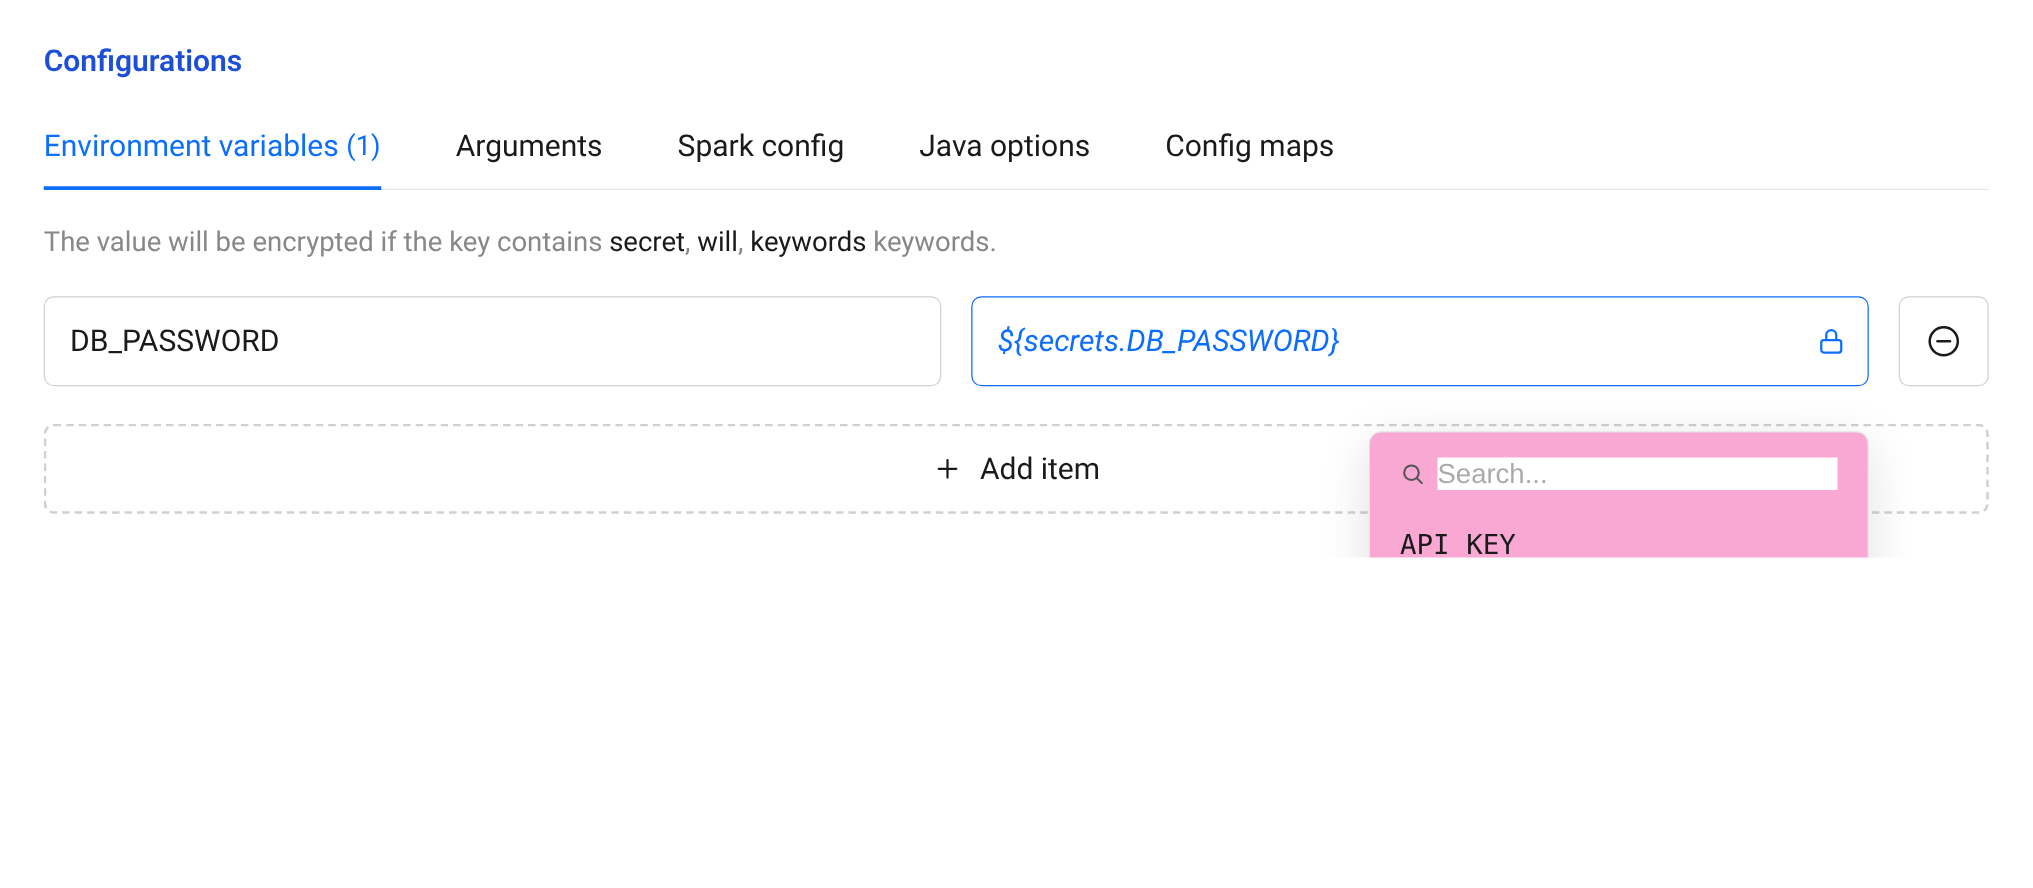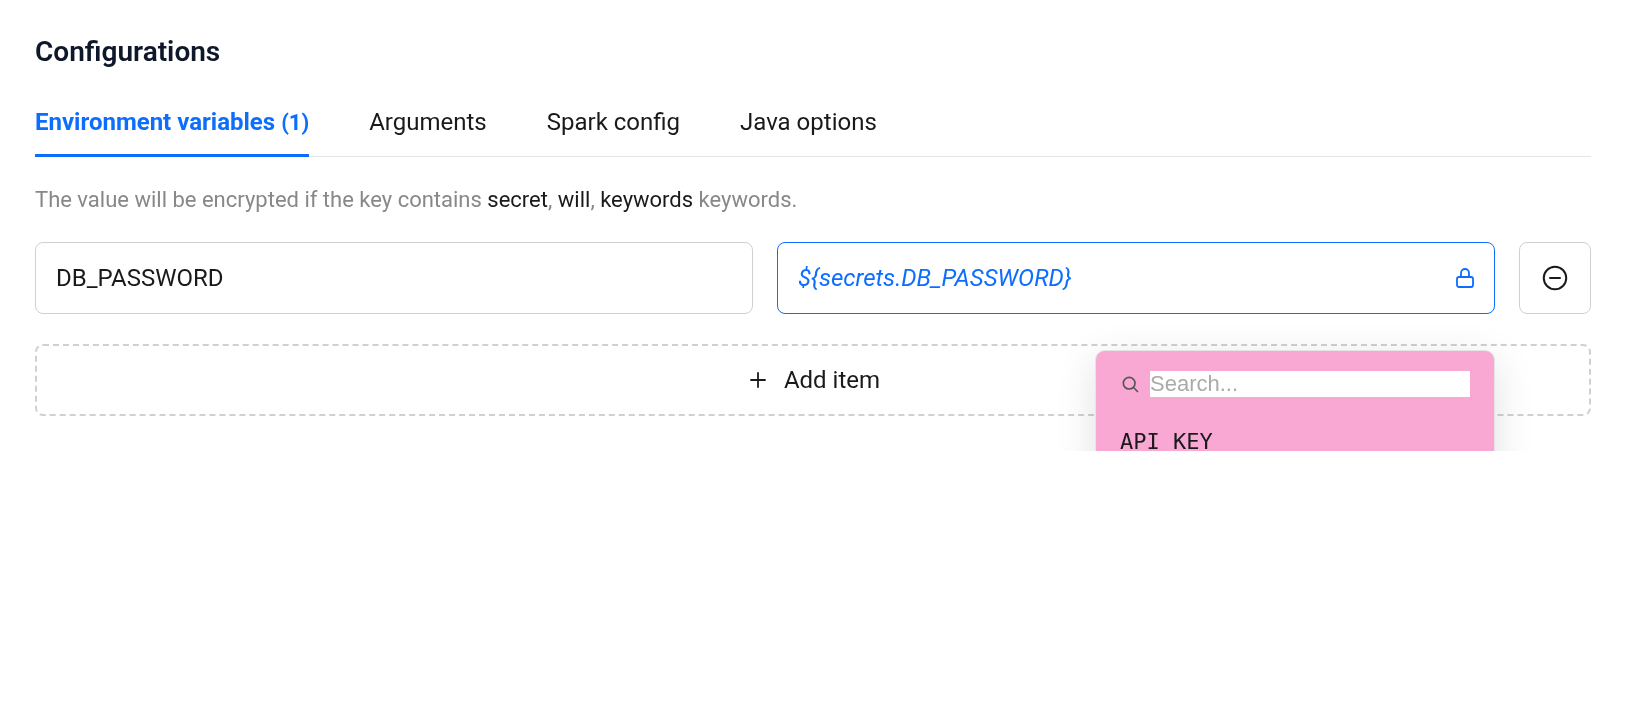"Configurations" .page-title { color: #0f172a -> #1d4ed8; font-size: 28px -> 24px }
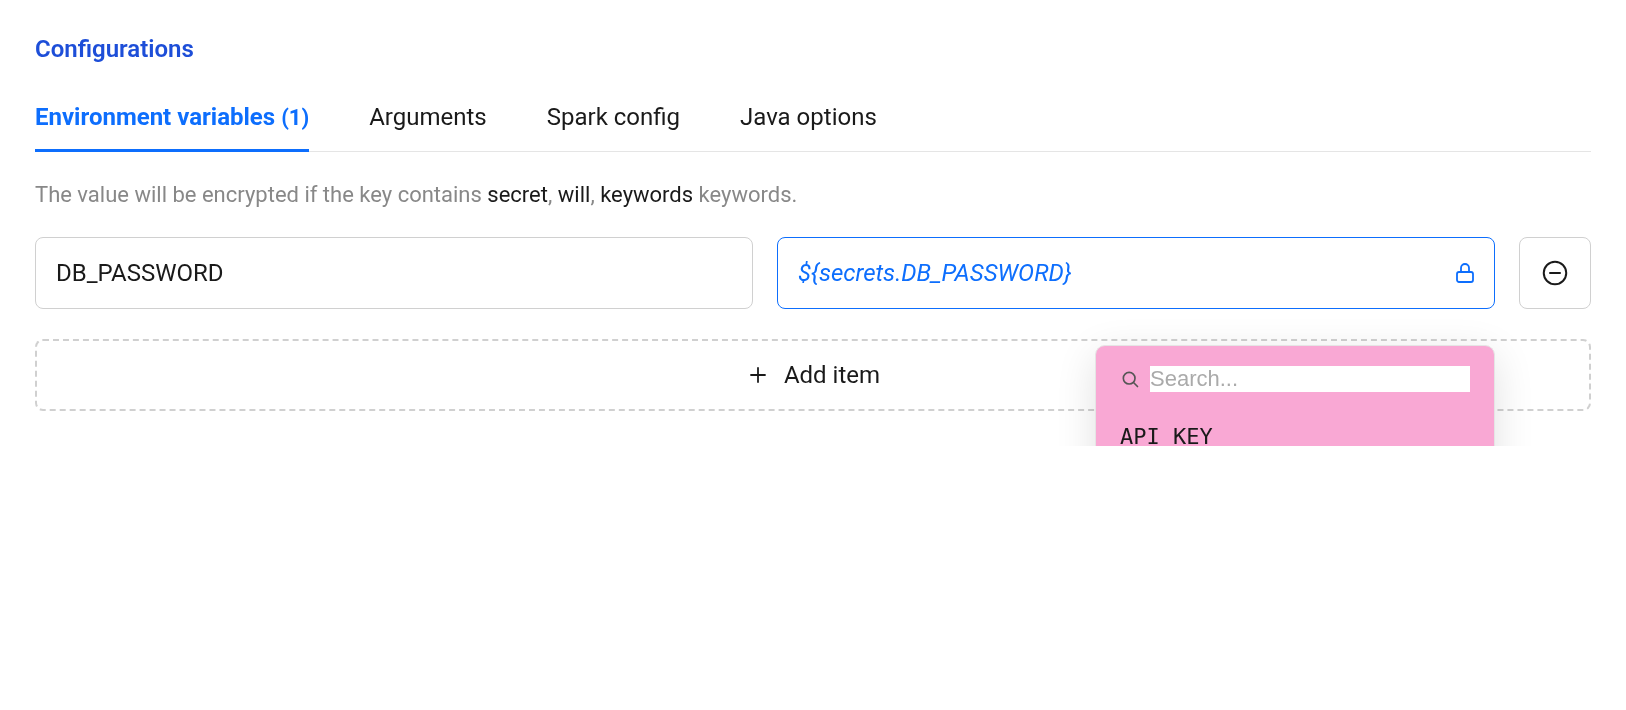"Environment variables" .tab.active { font-weight: 700 -> 400 }
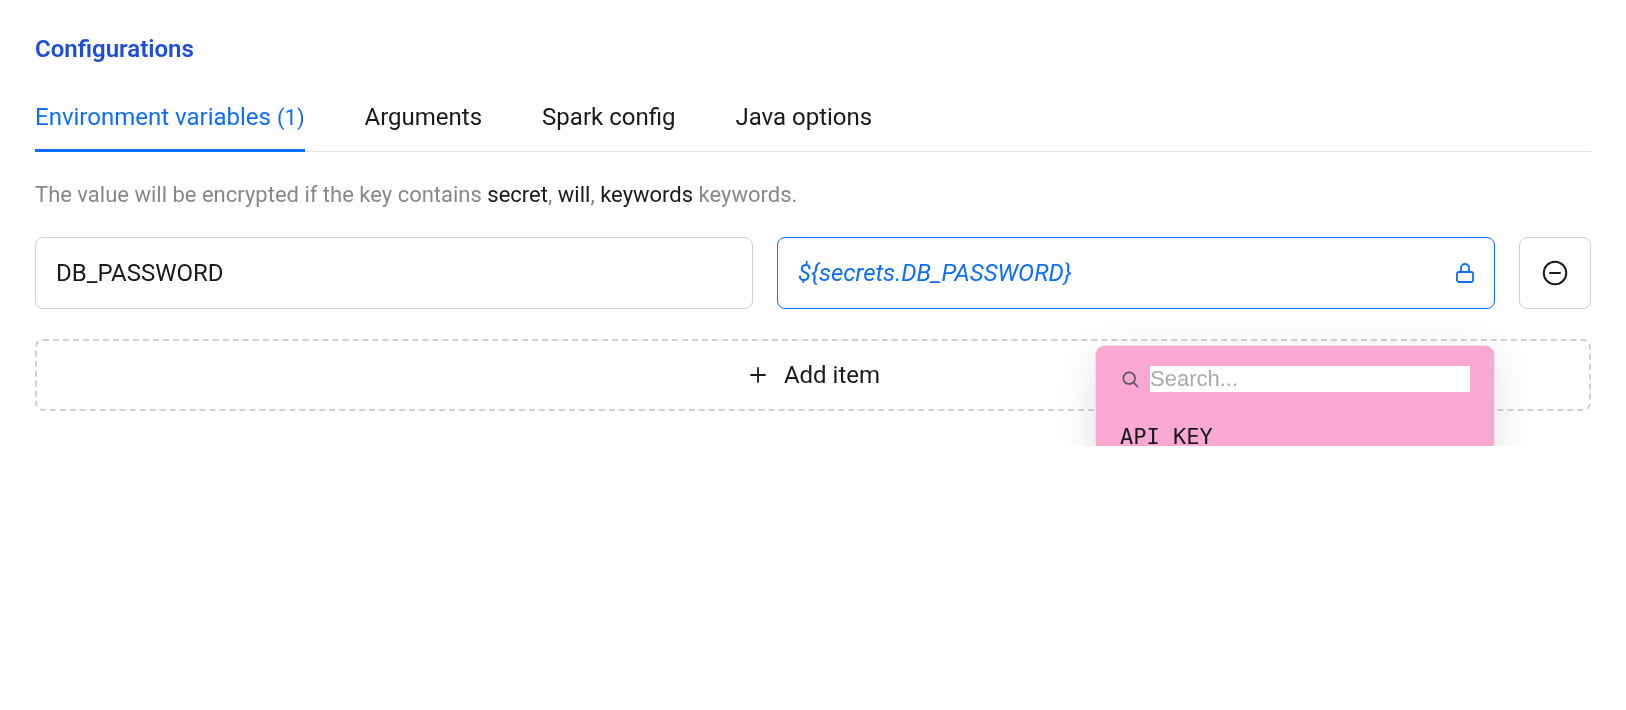"Config maps" div.tab { html: none -> <div> <span>Config maps</span> </div> }
